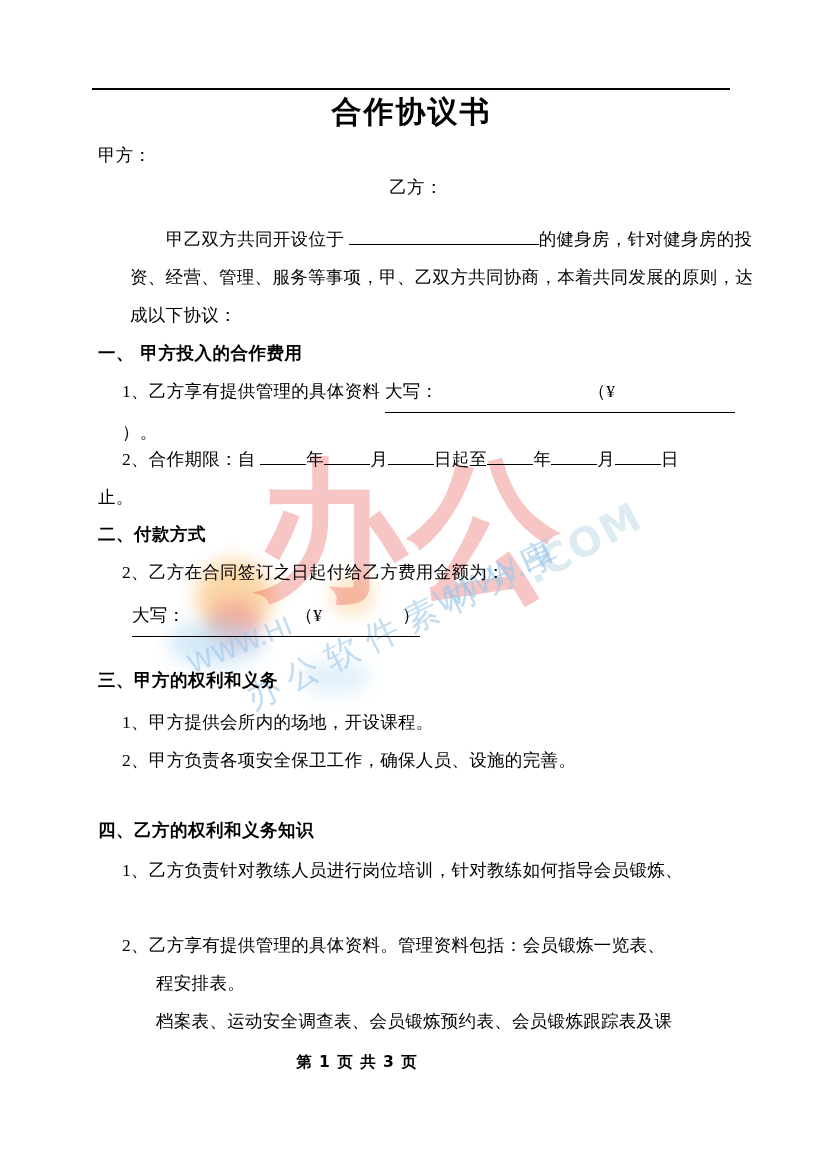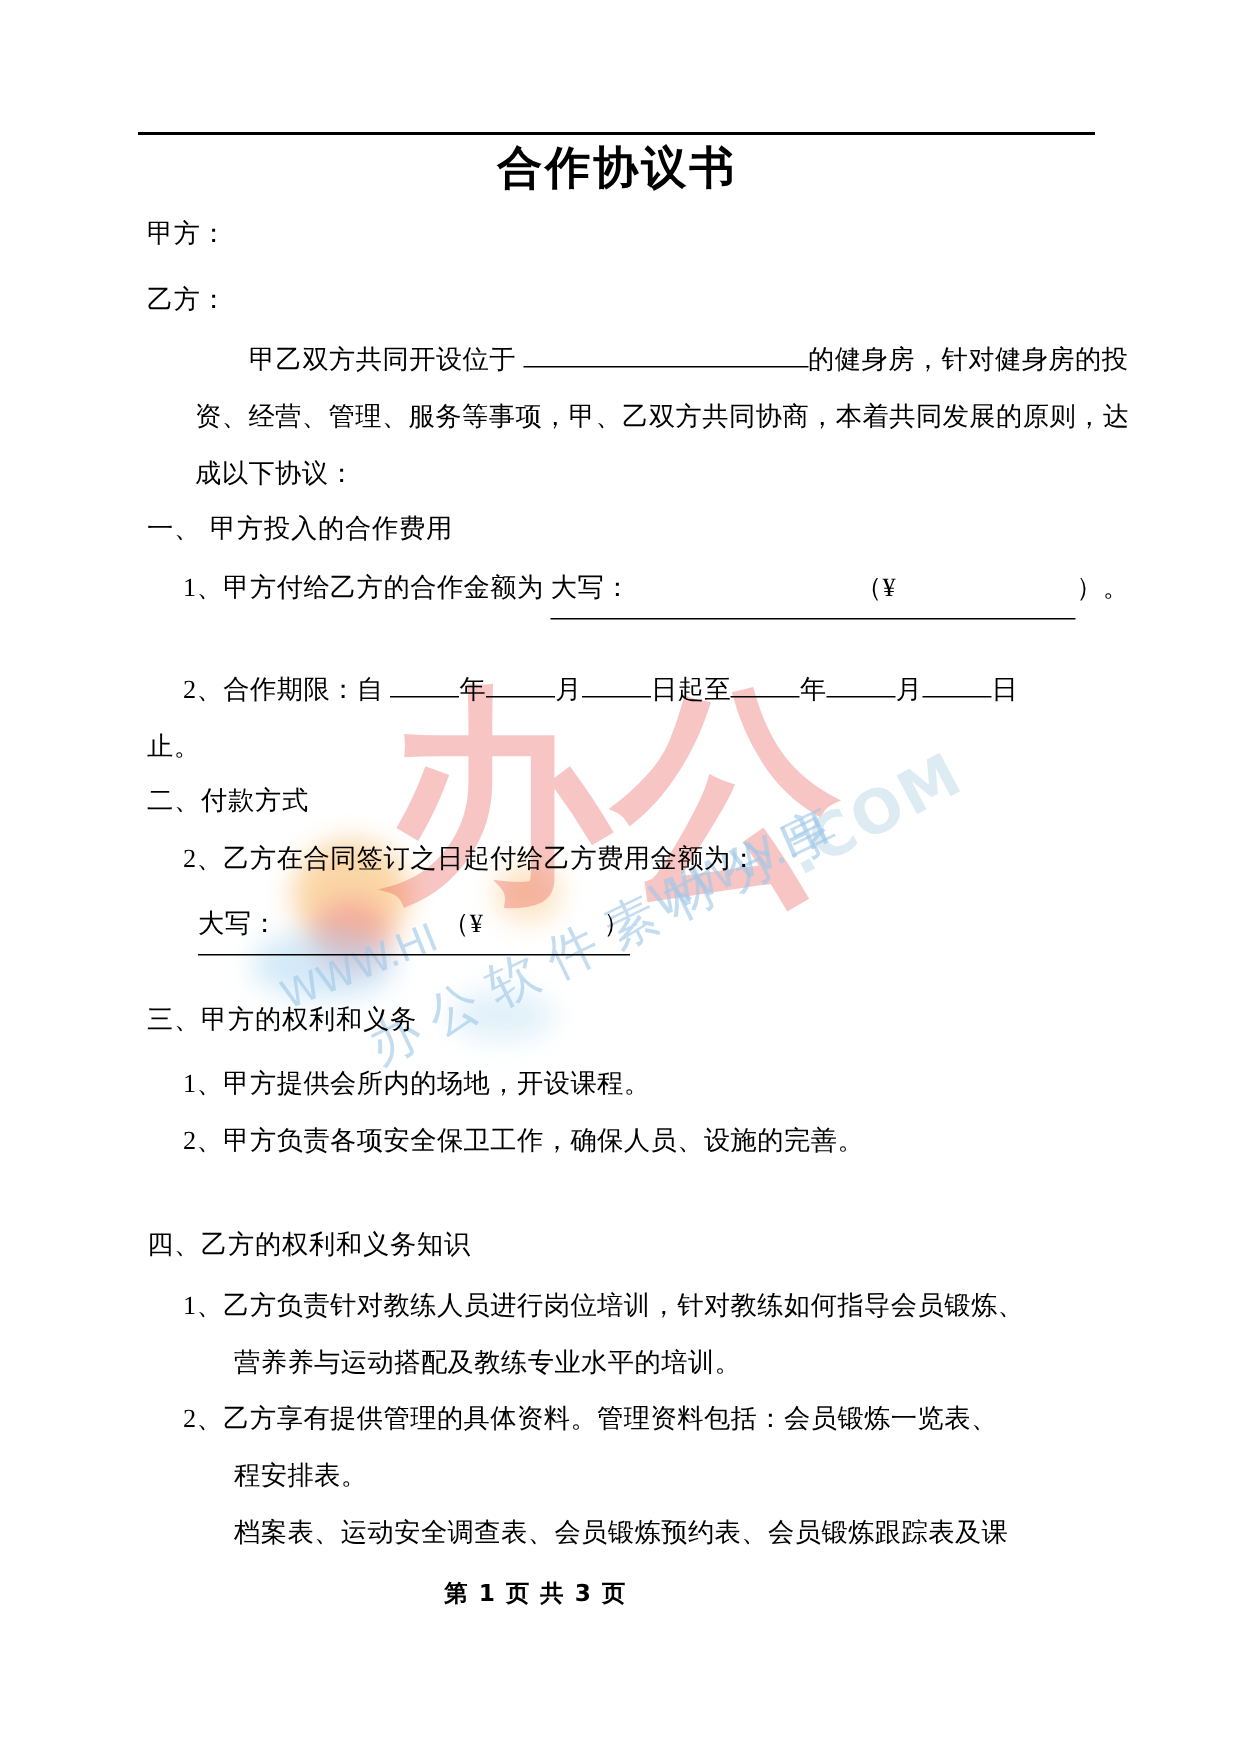"乙方：" div.block { text-align: none -> center; top: 180px -> 168px }
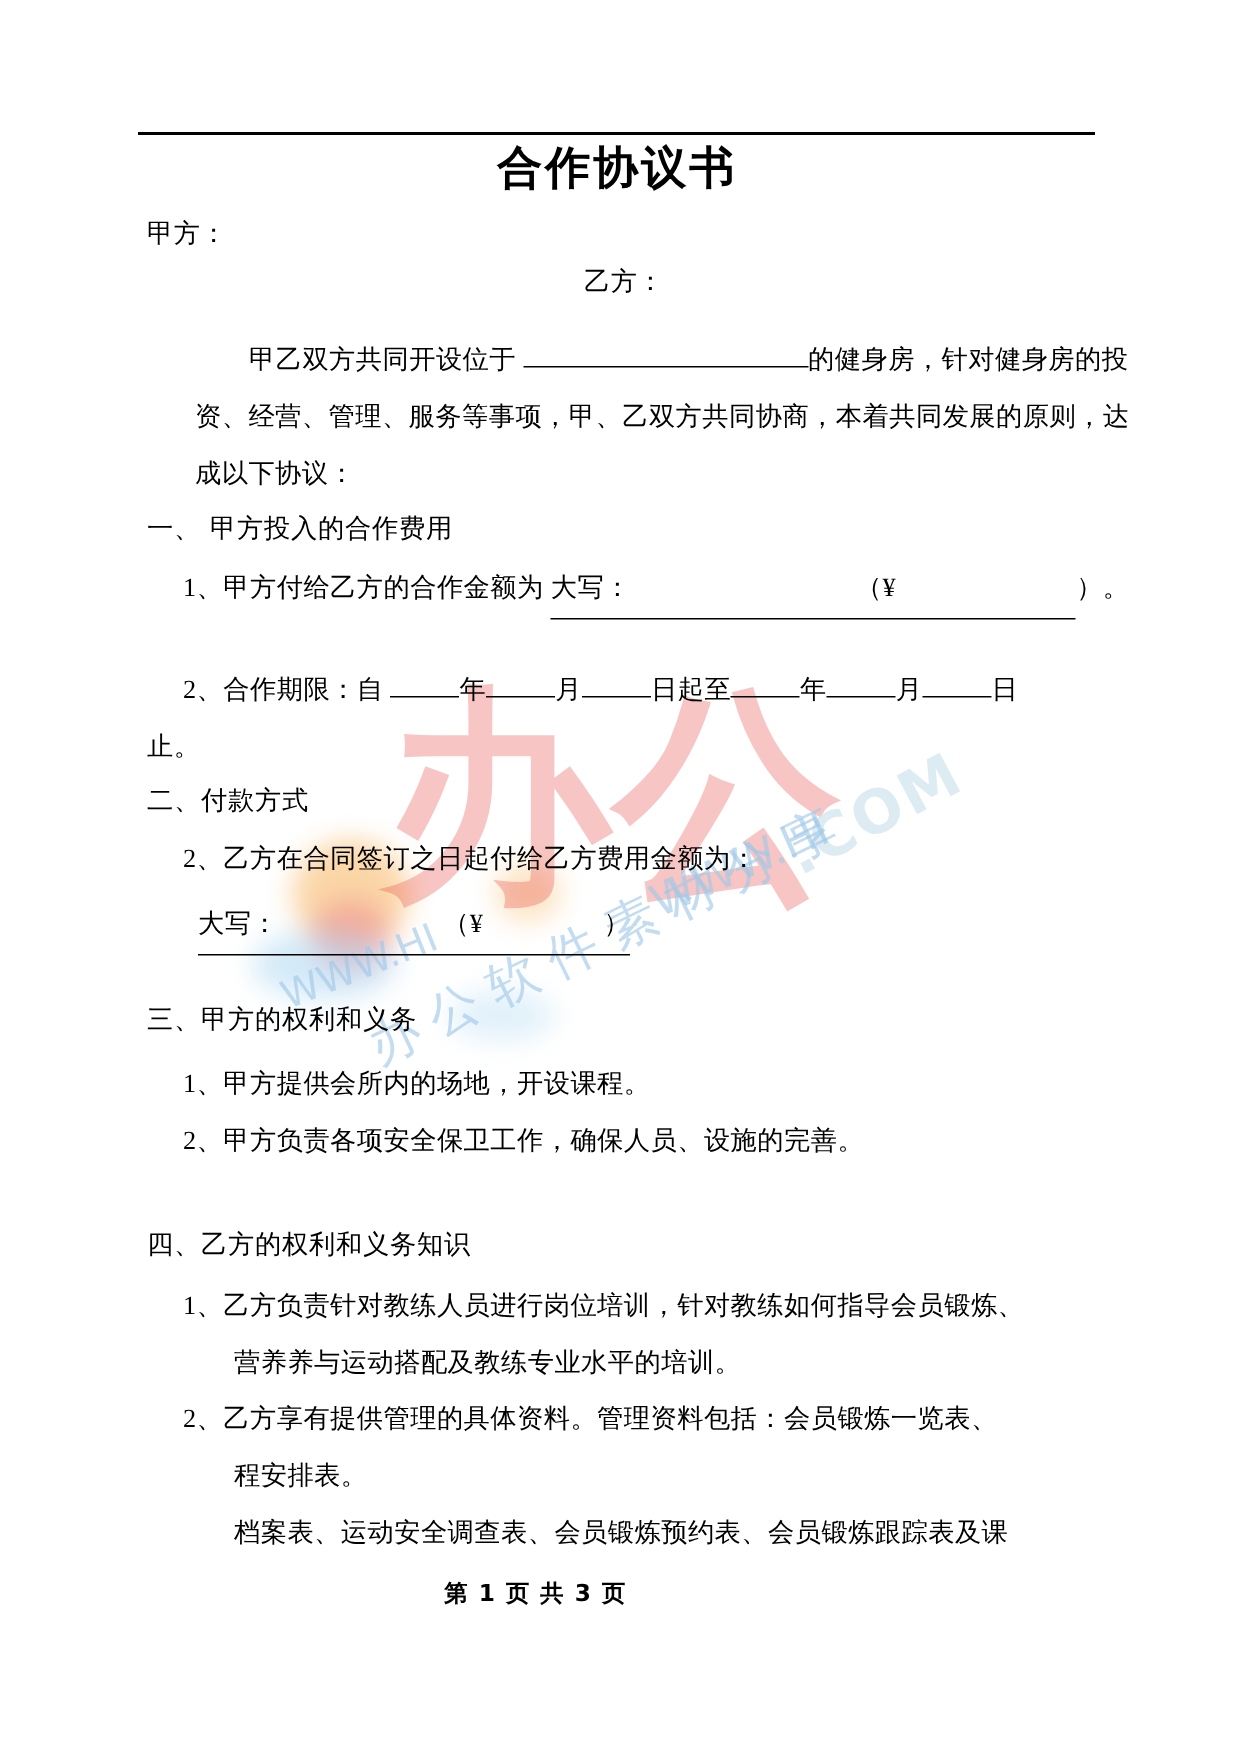"一、 甲方投入的合作费用" .heading { font-weight: 400 -> 700 }
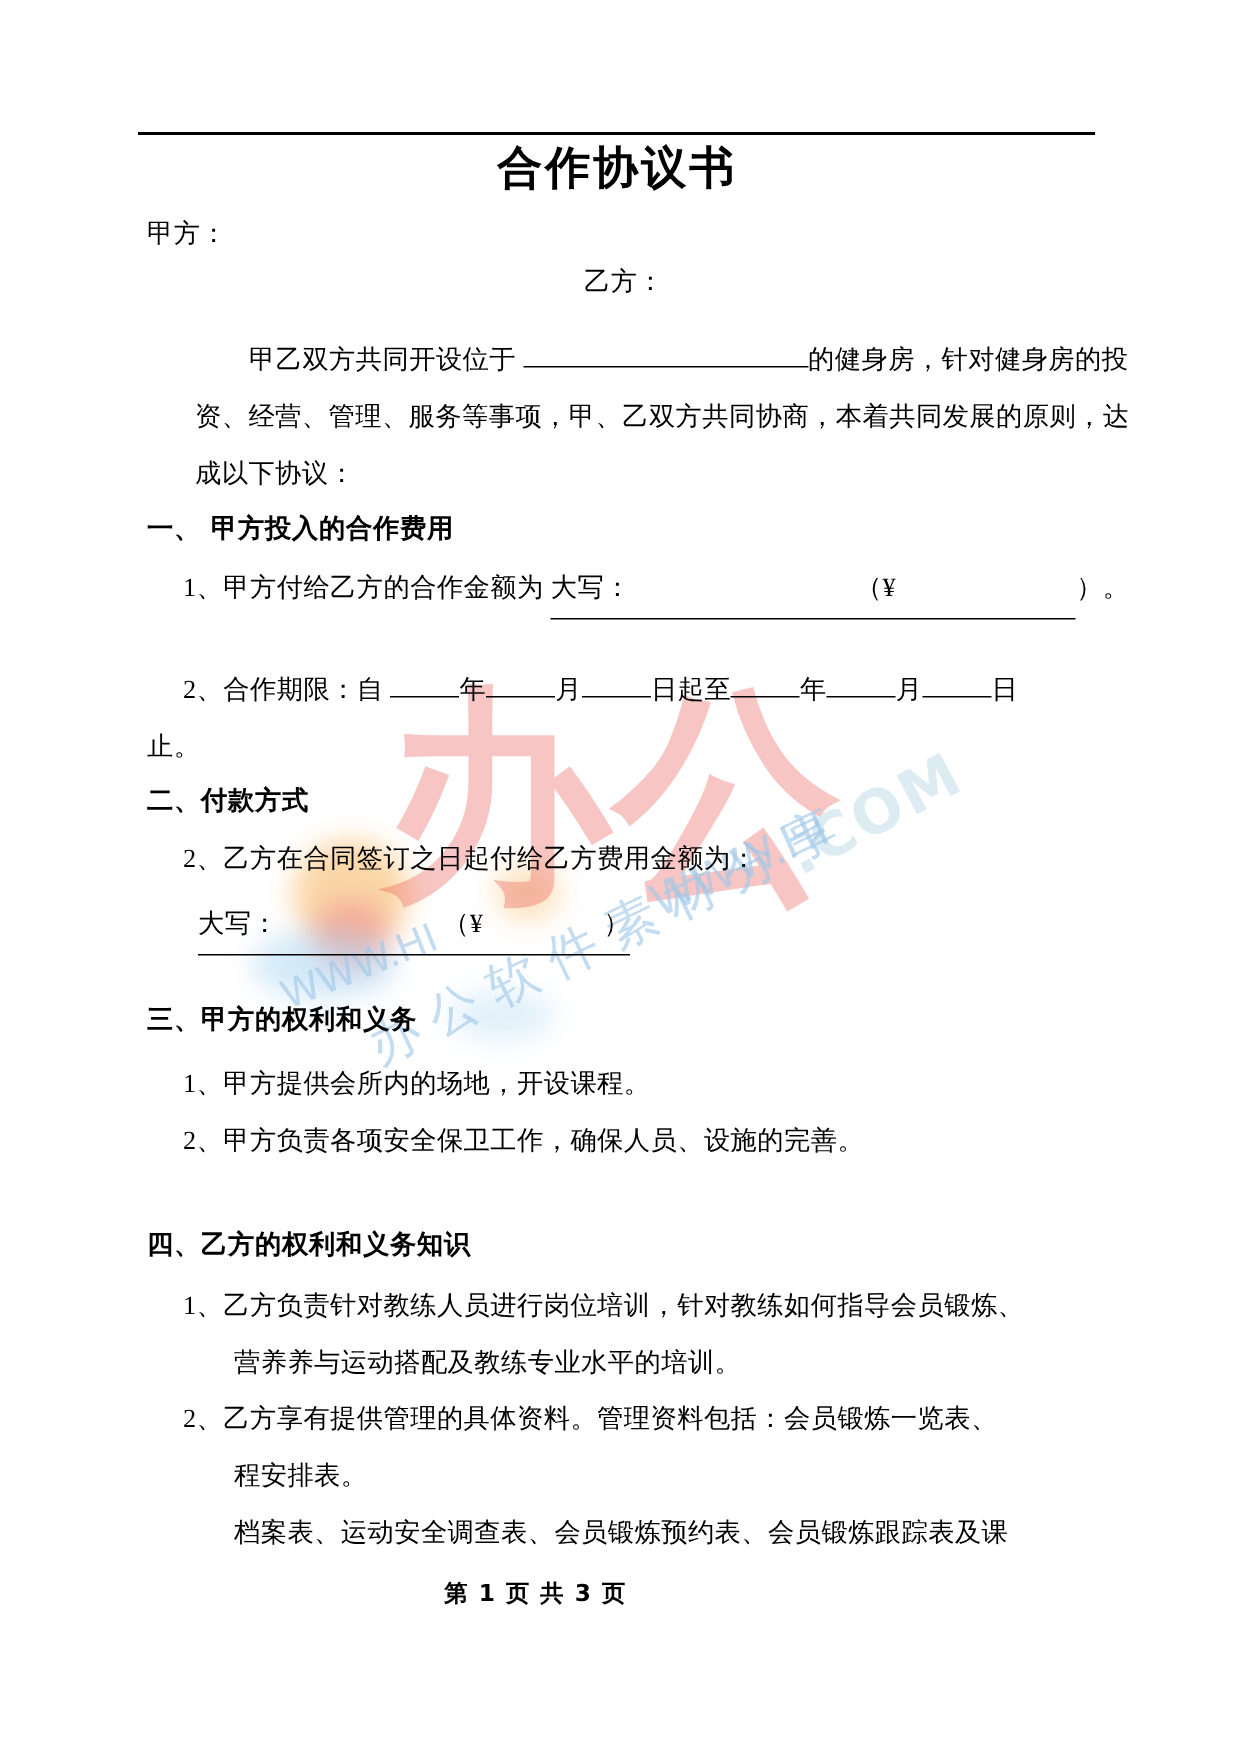"甲方付给乙方的合作金额为" span { text: 甲方付给乙方的合作金额为 -> 乙方享有提供管理的具体资料 }
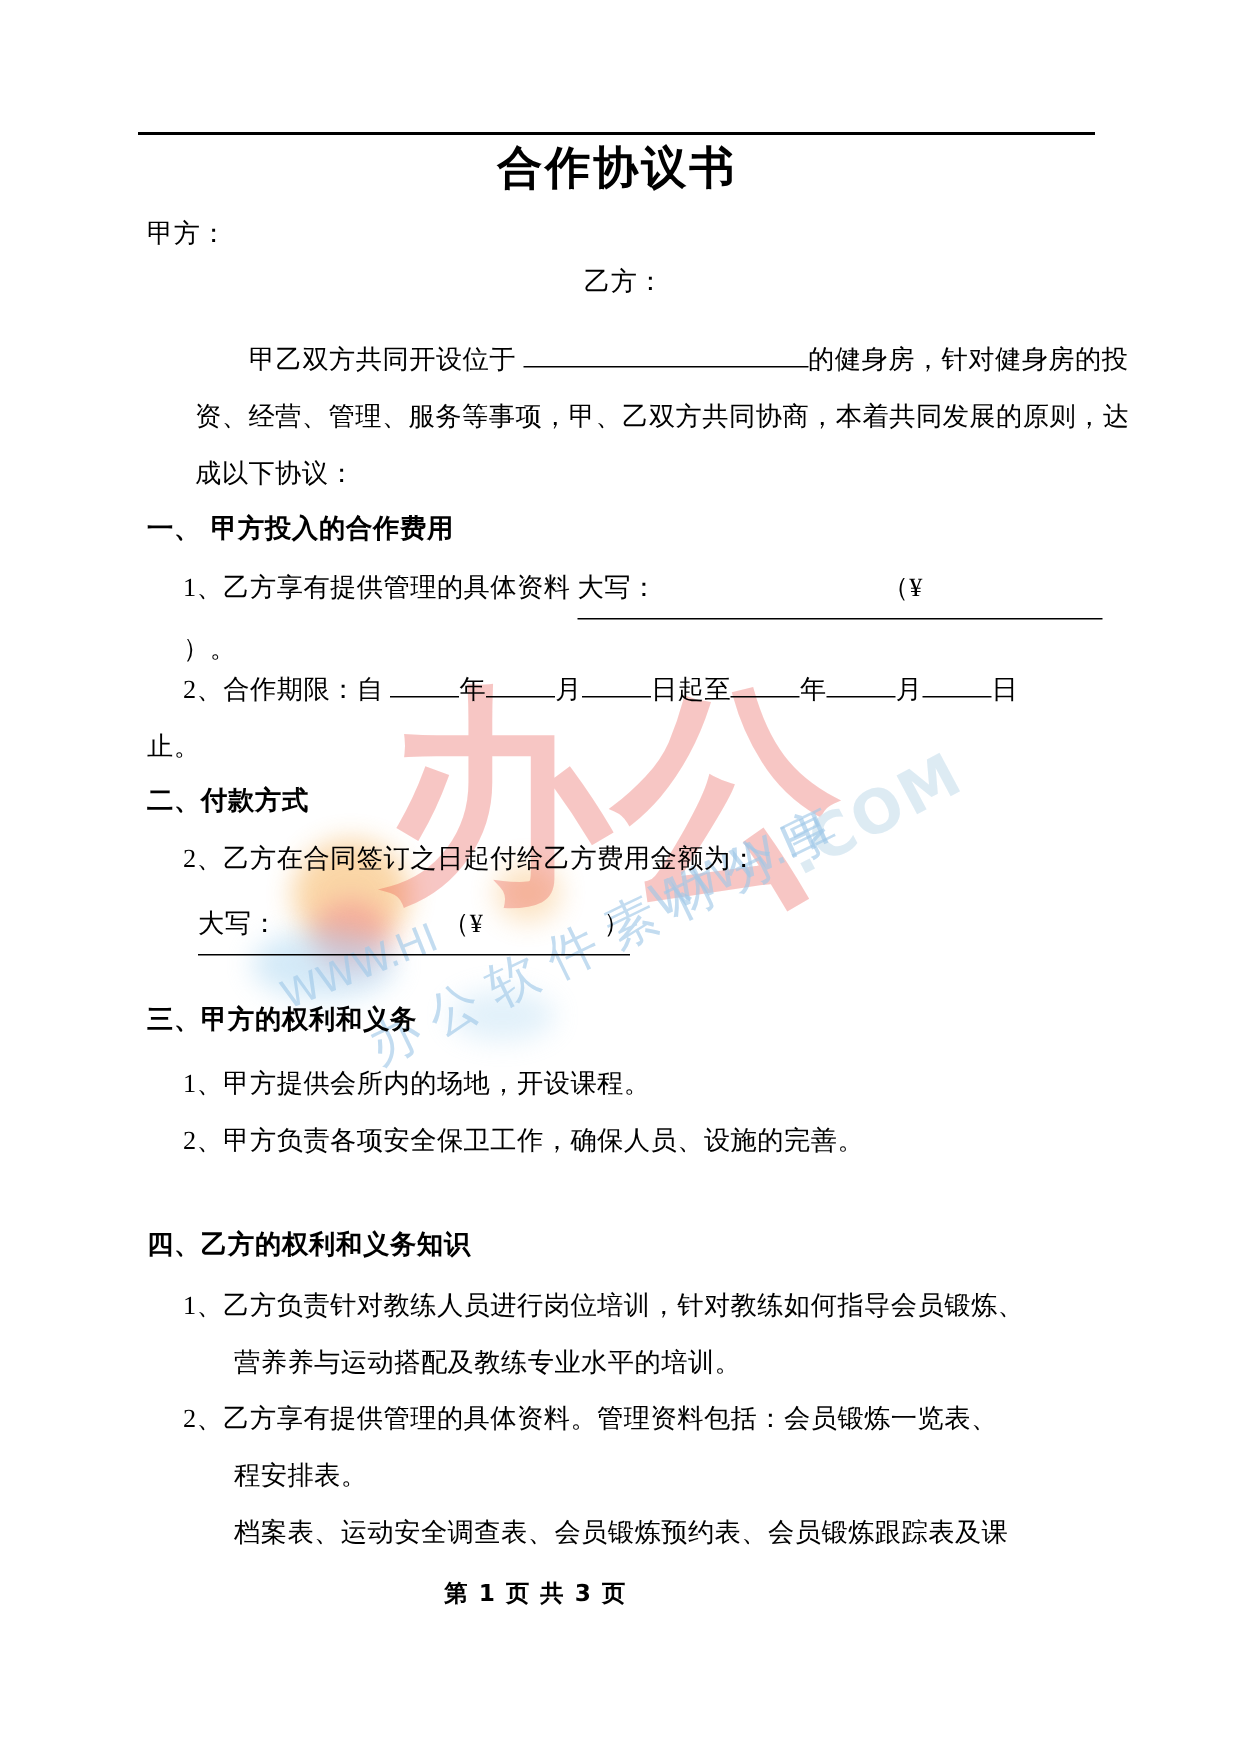"营养养与运动搭配及教练专业水平的培训。" span.l2 { html: <span>营养养与运动搭配及教练专业水平的培训。</span> -> none }
